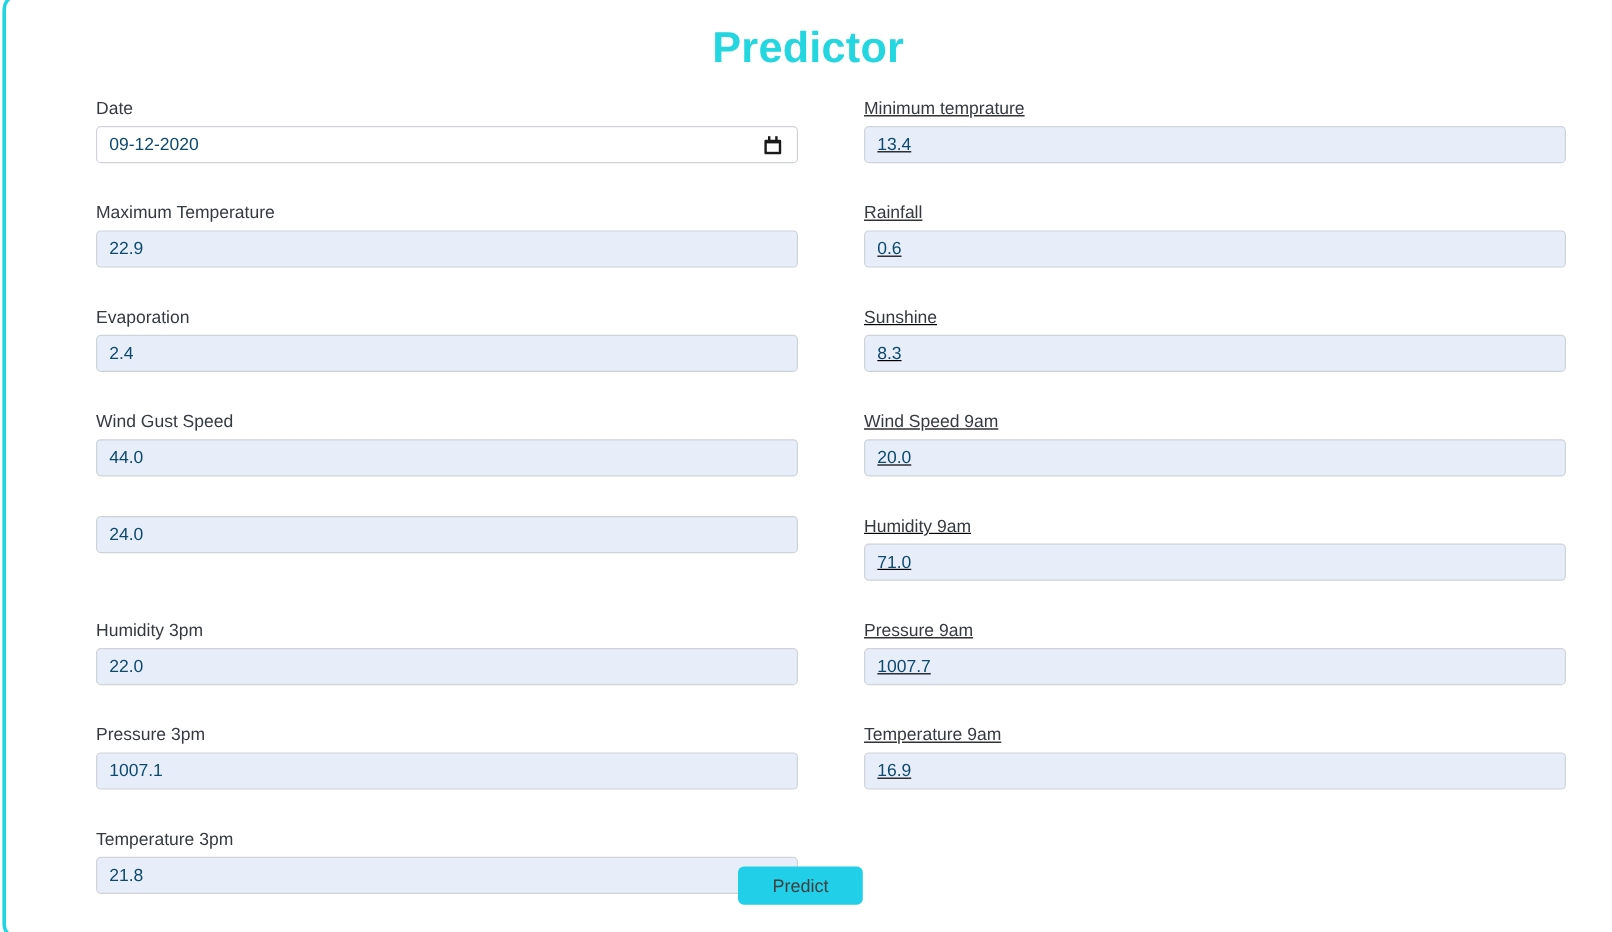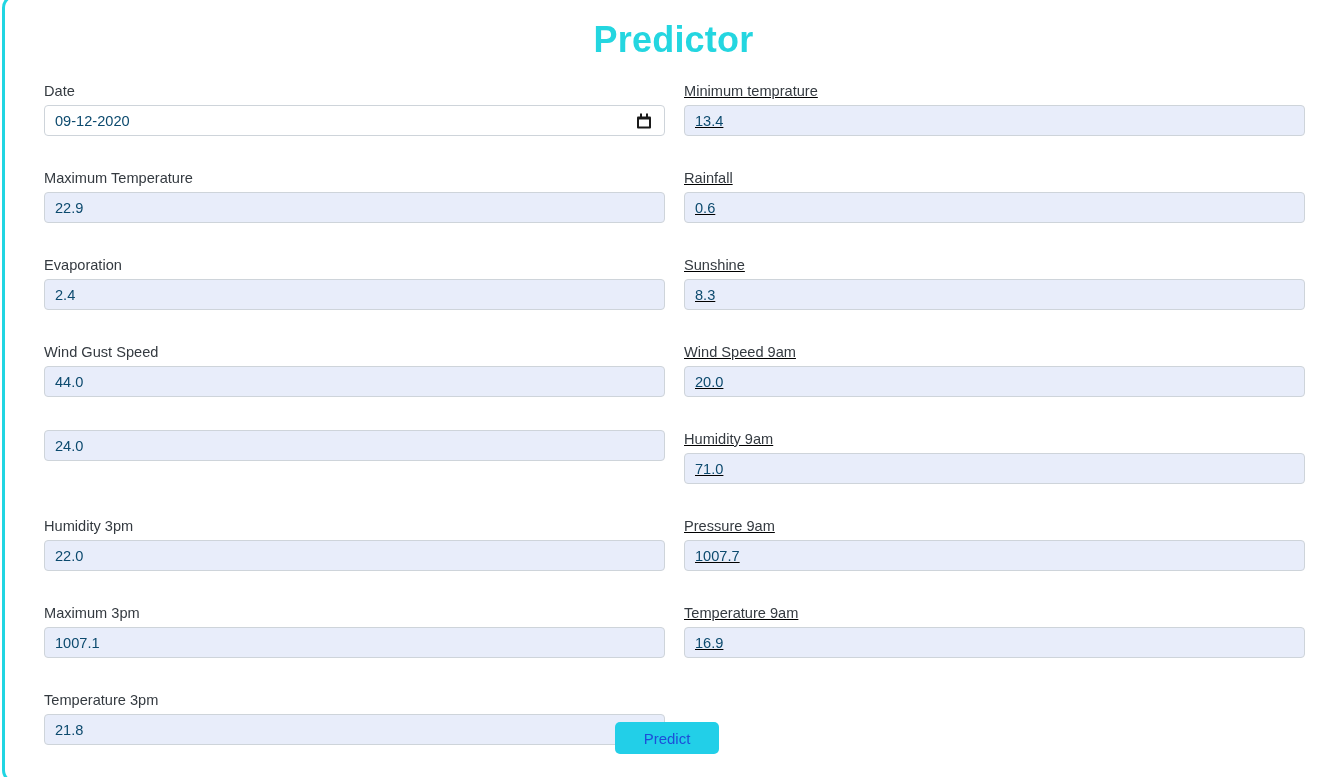"Date" .field { margin-left: none -> 36px }
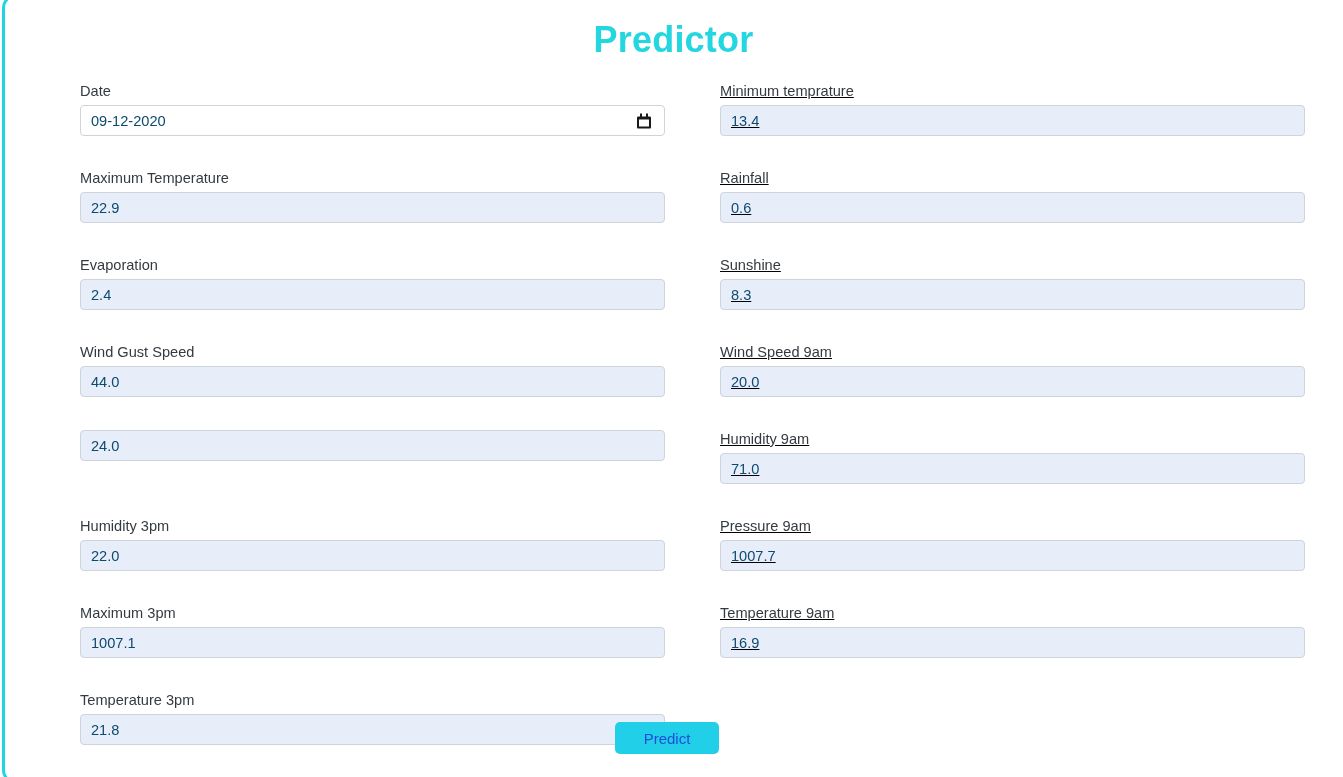"Maximum 3pm" label.field-label { text: Maximum -> Pressure }
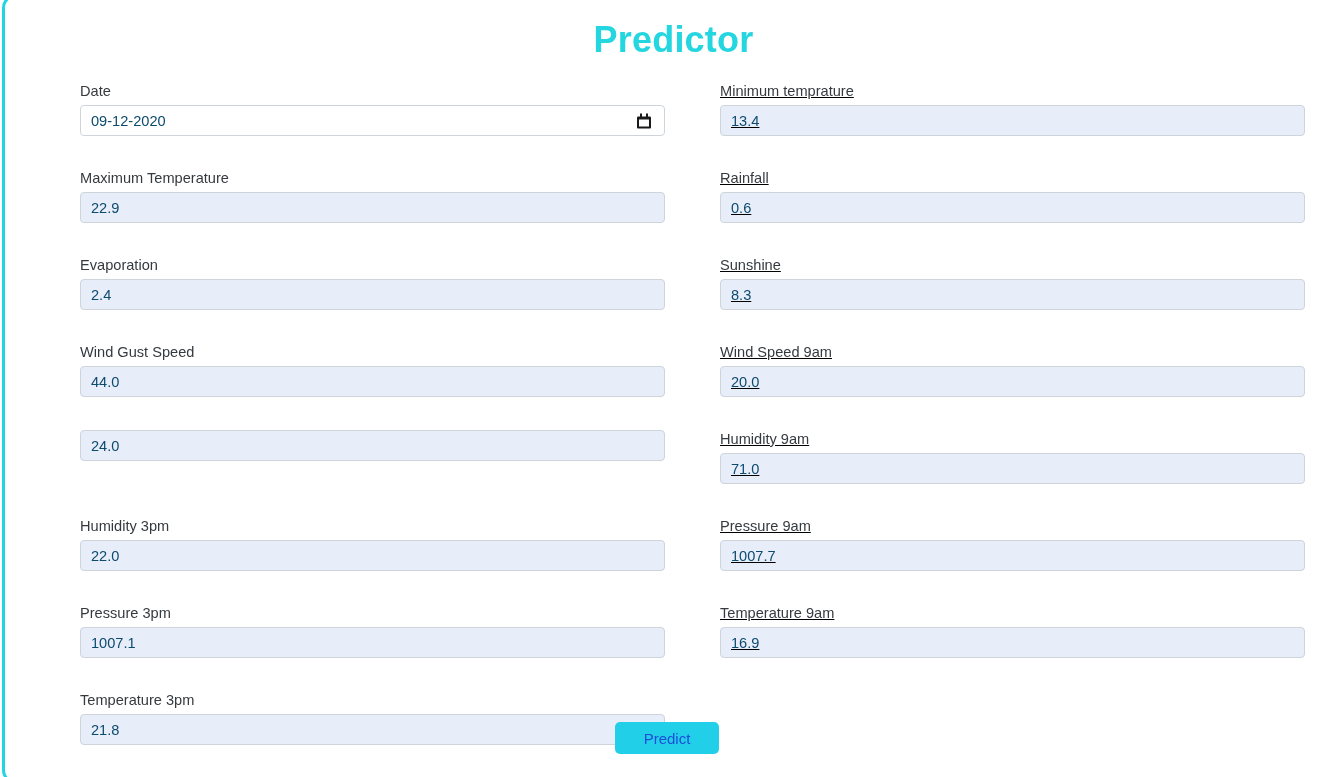"Predict" #predict-button { color: #1d4ed8 -> #404040 }
